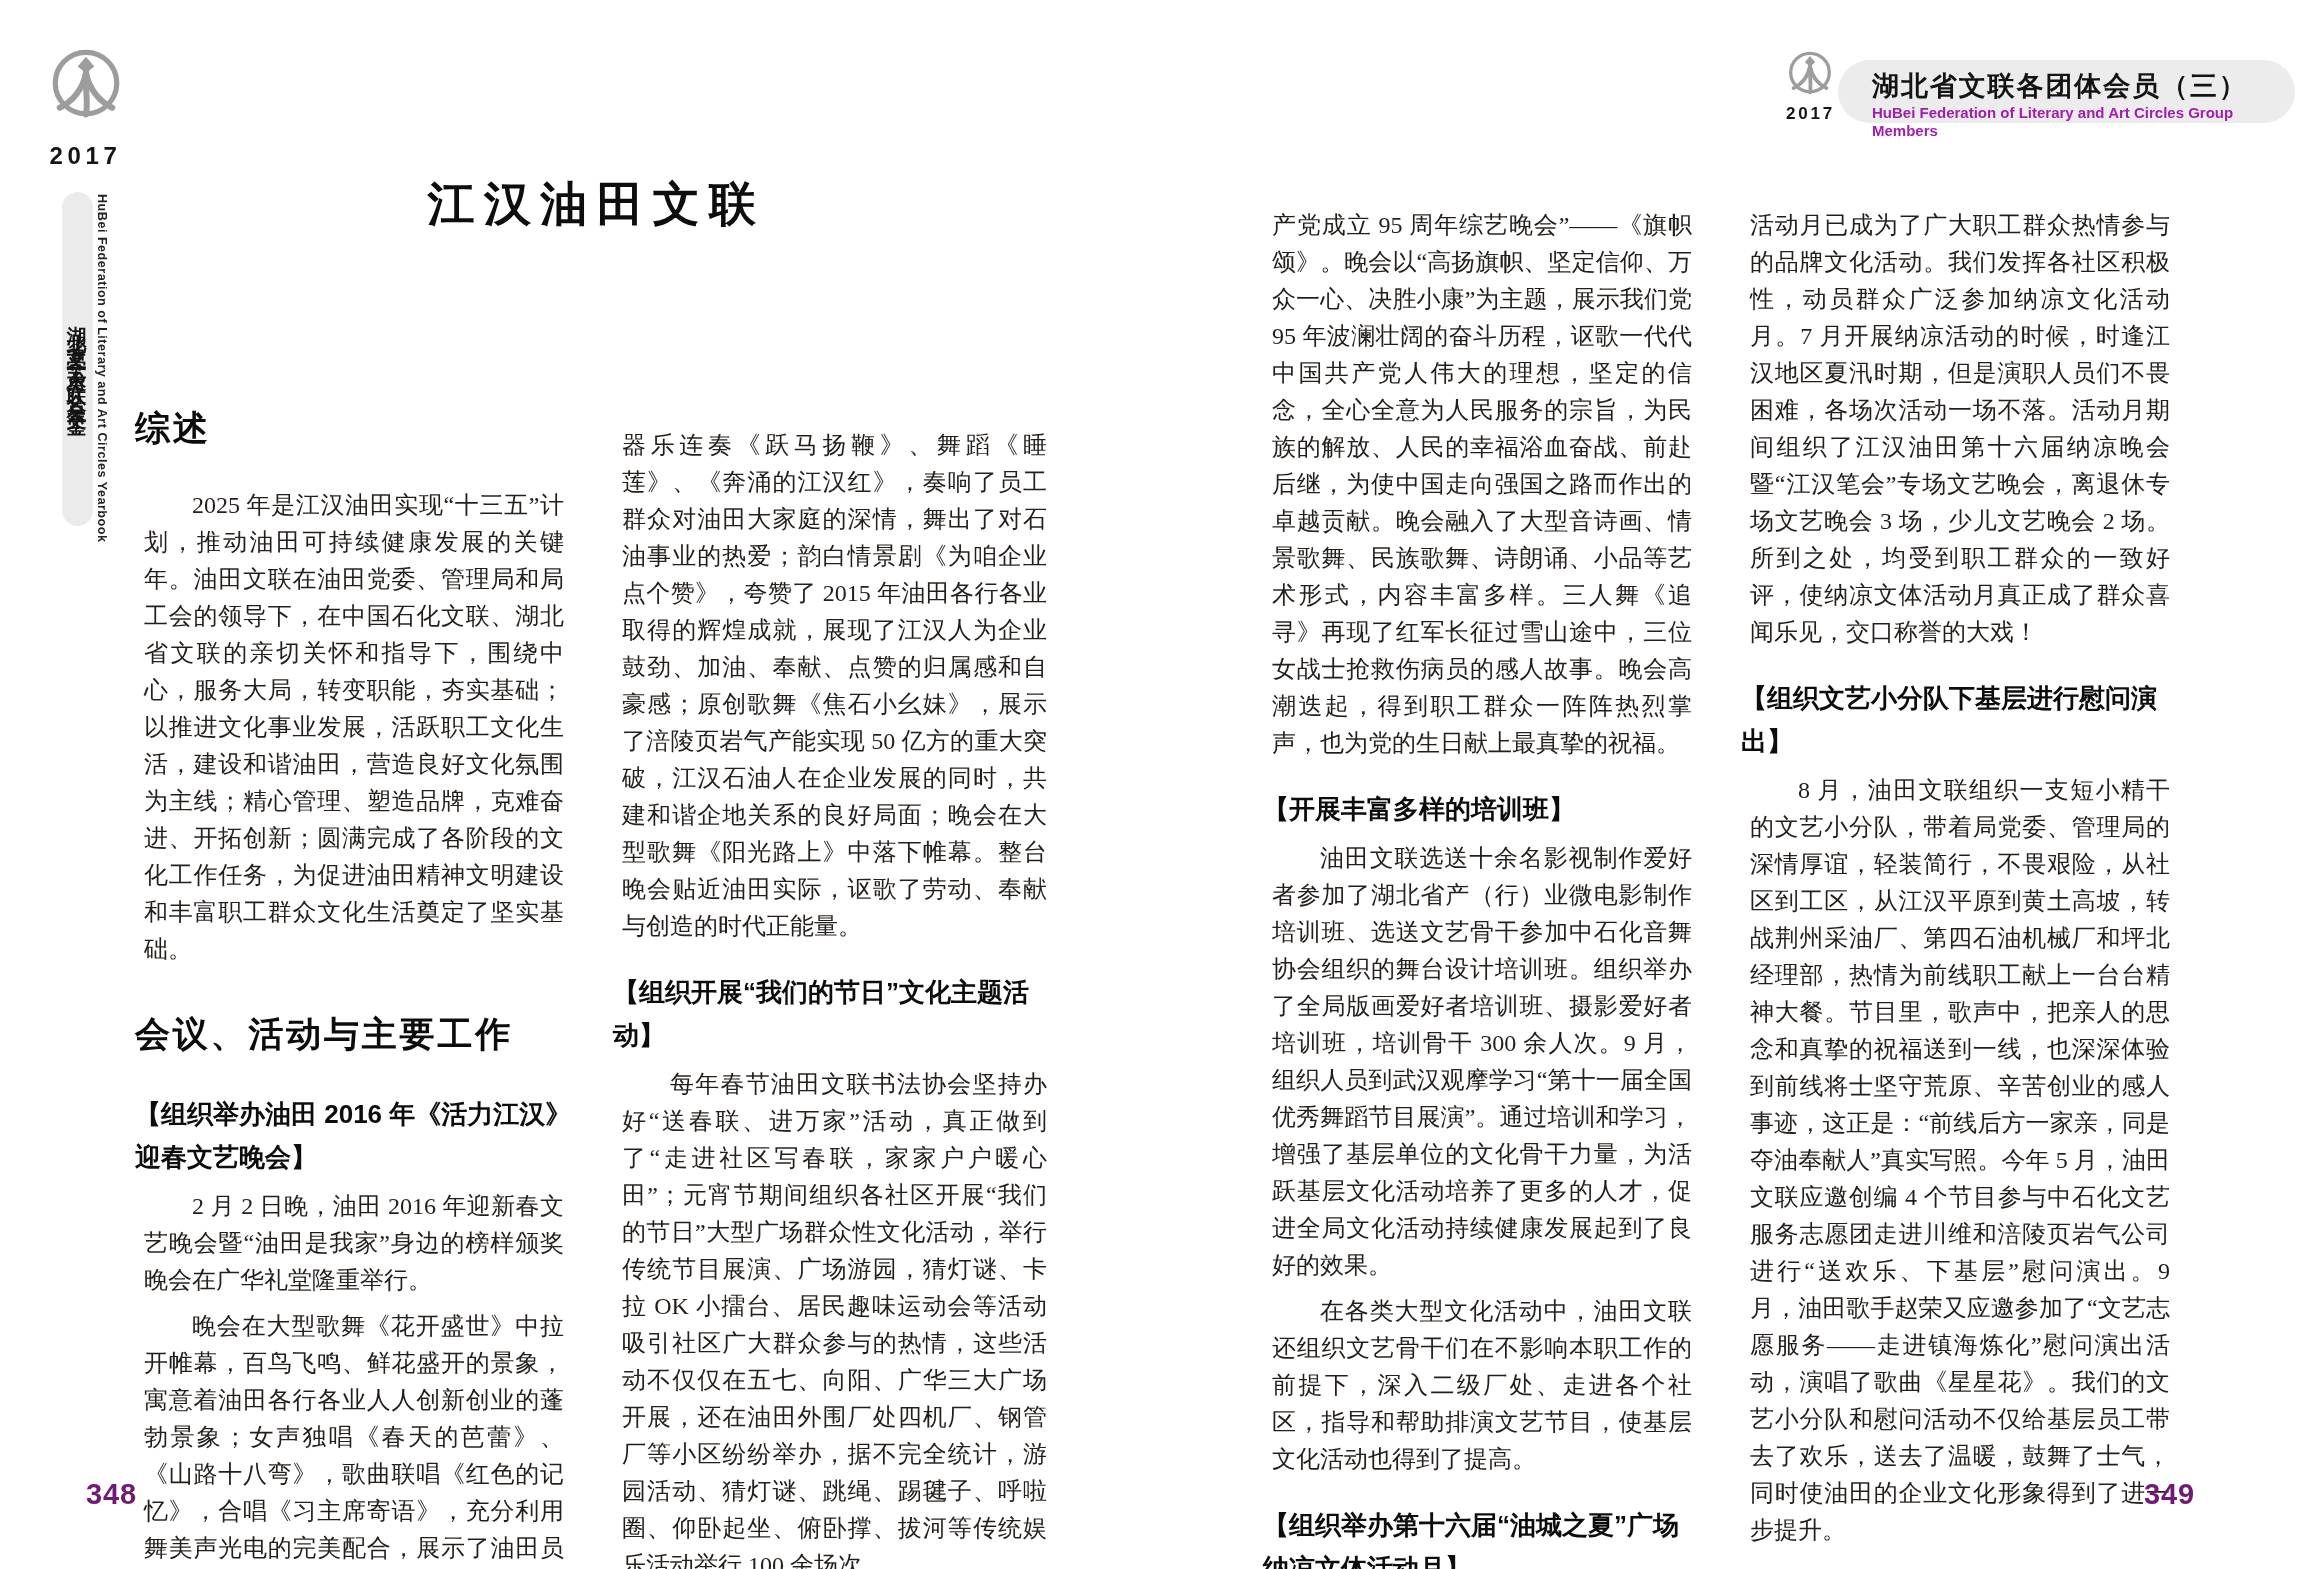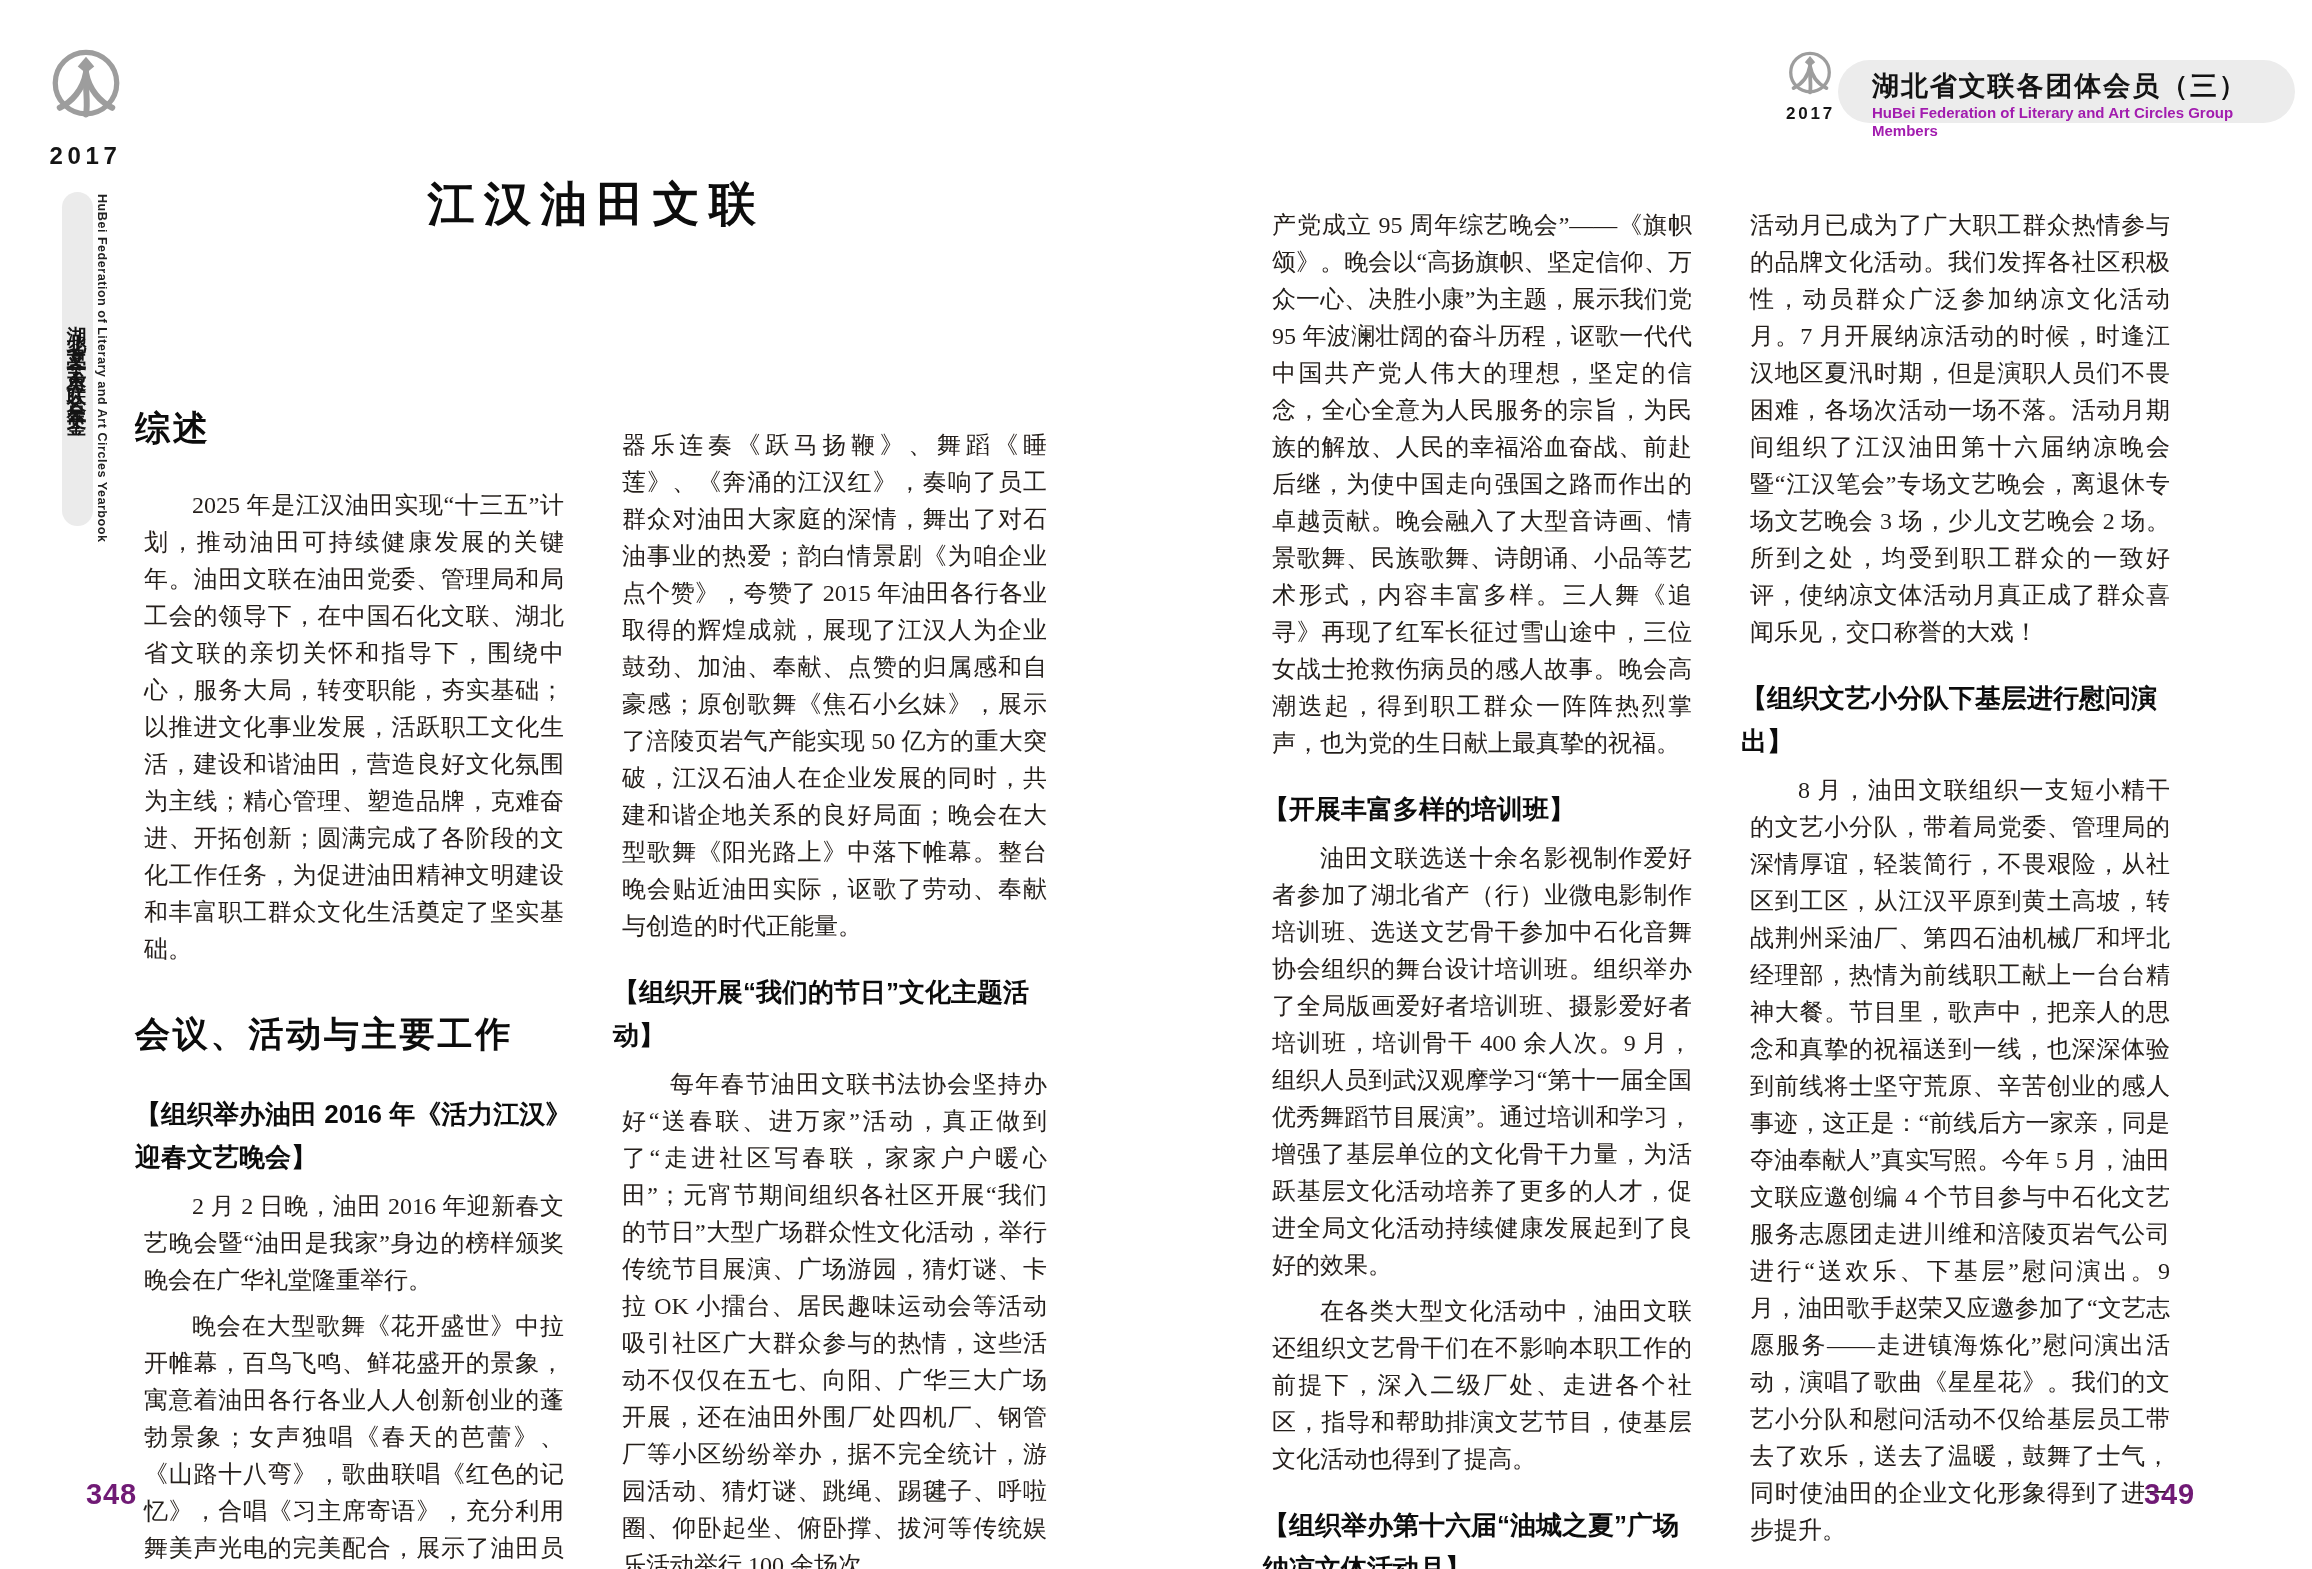"油田文联选送十余名影视制作爱好者参加了湖北省产（行）业微电影制作培训班、选送文艺" div.para { text: 400 -> 300 }
